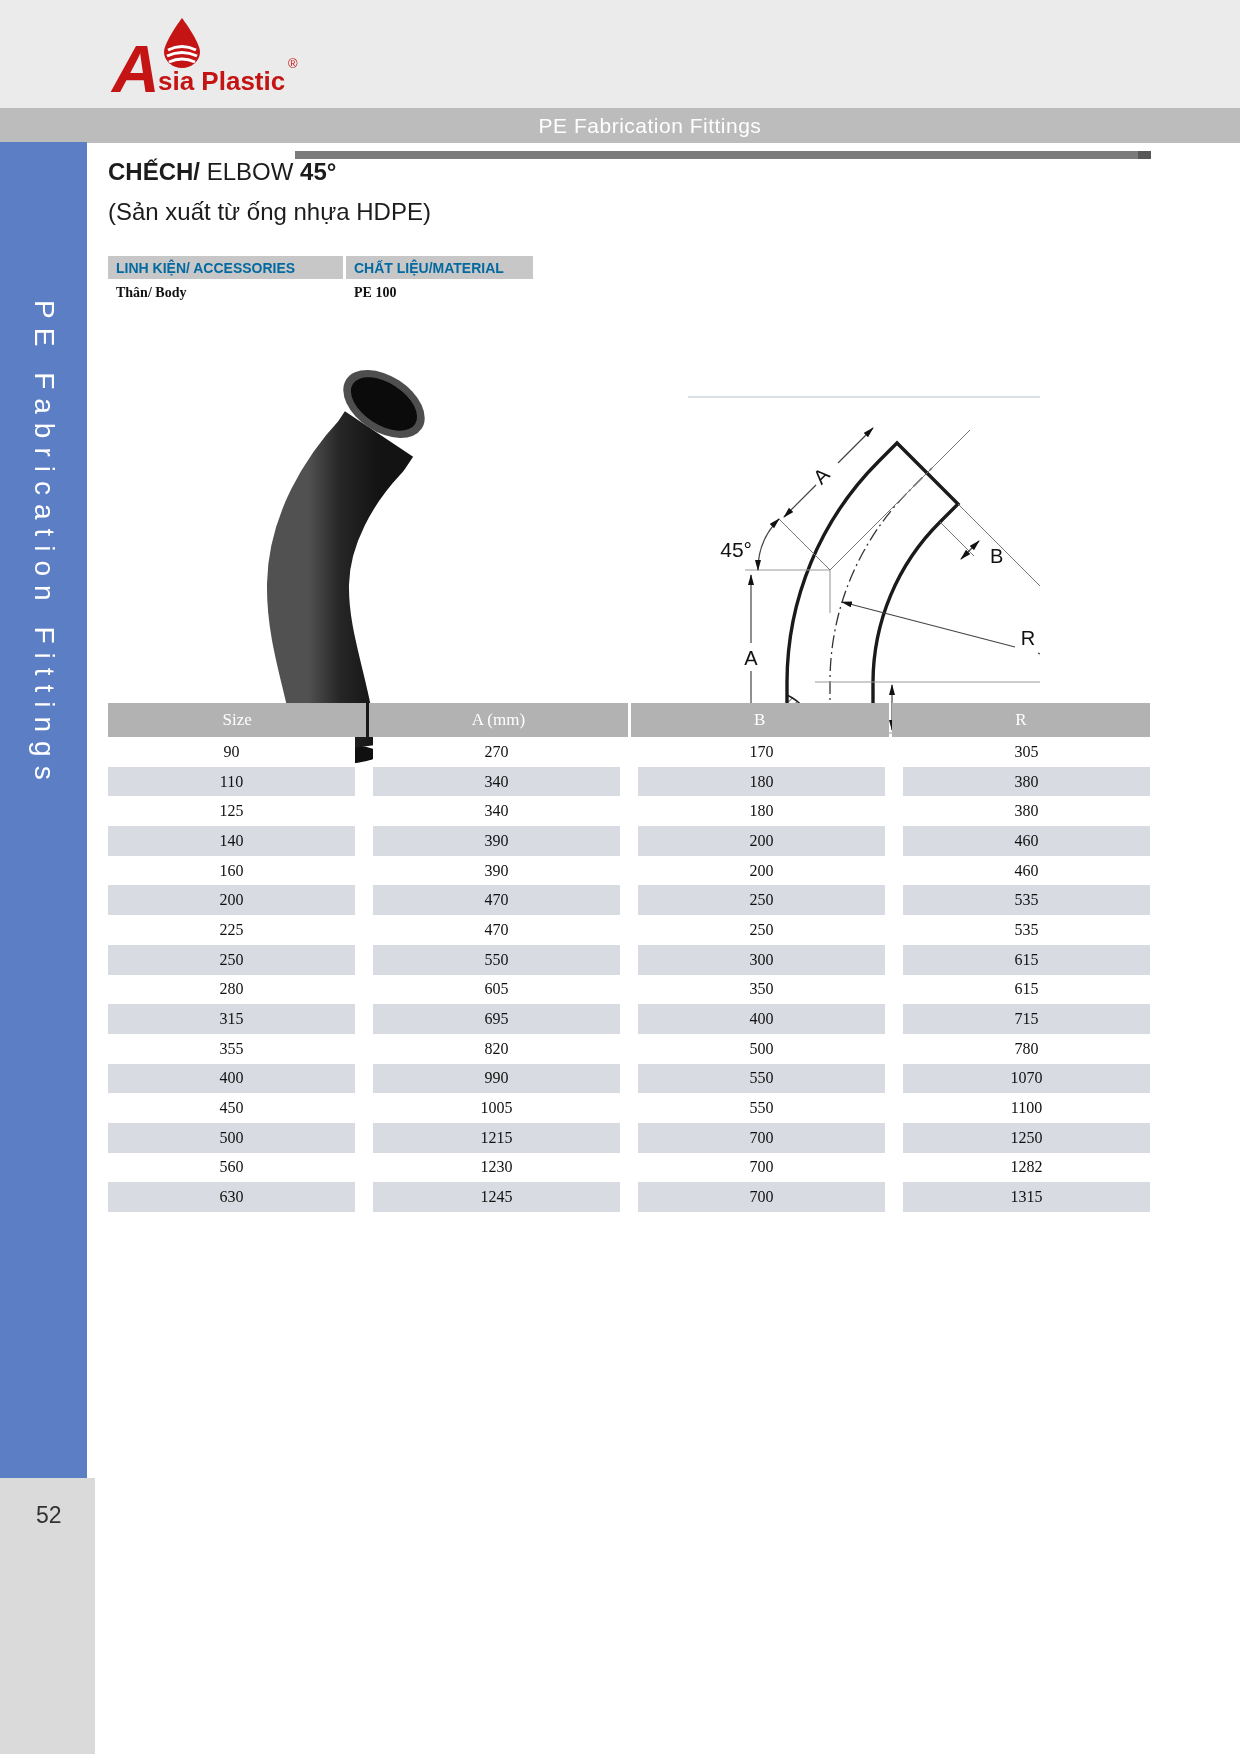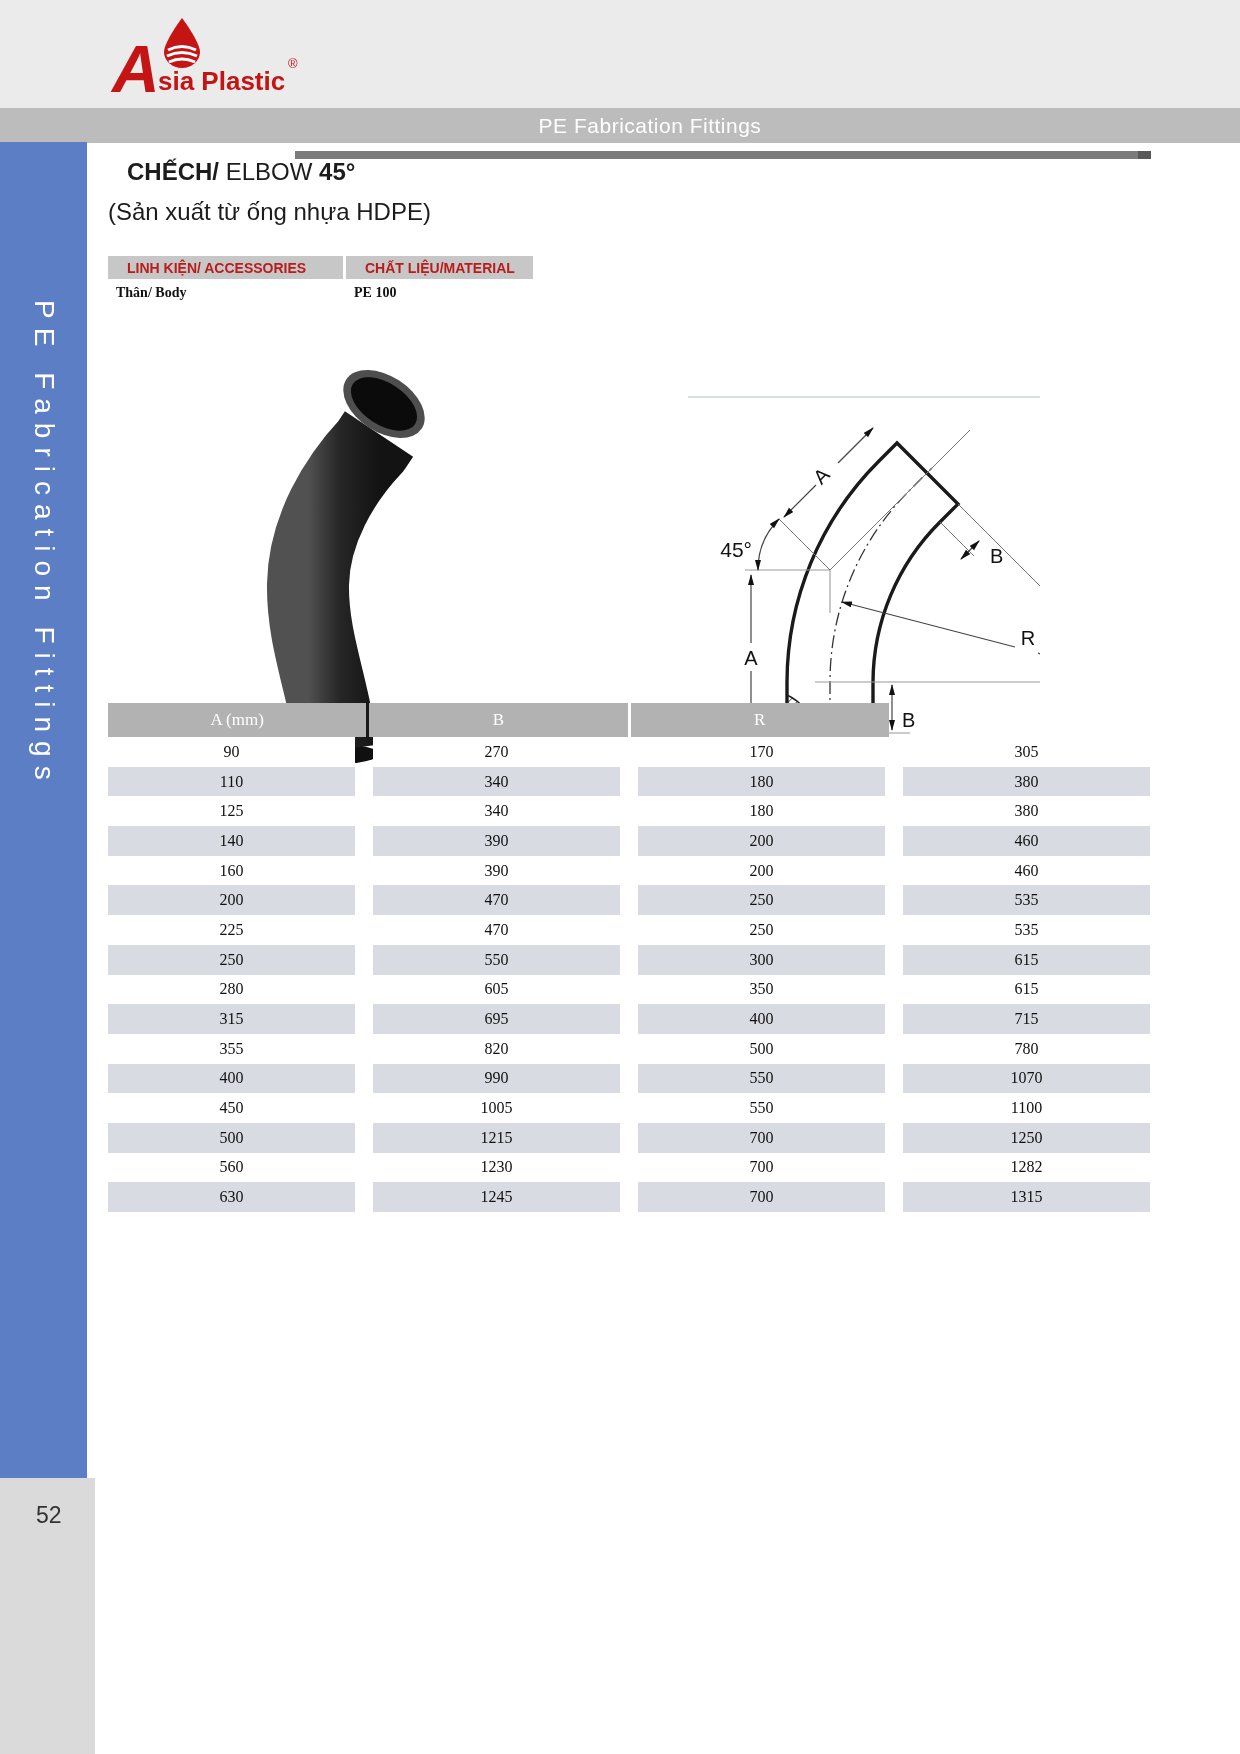"CHẾCH/ ELBOW 45°" .title-line1 { margin-left: 19px -> none }
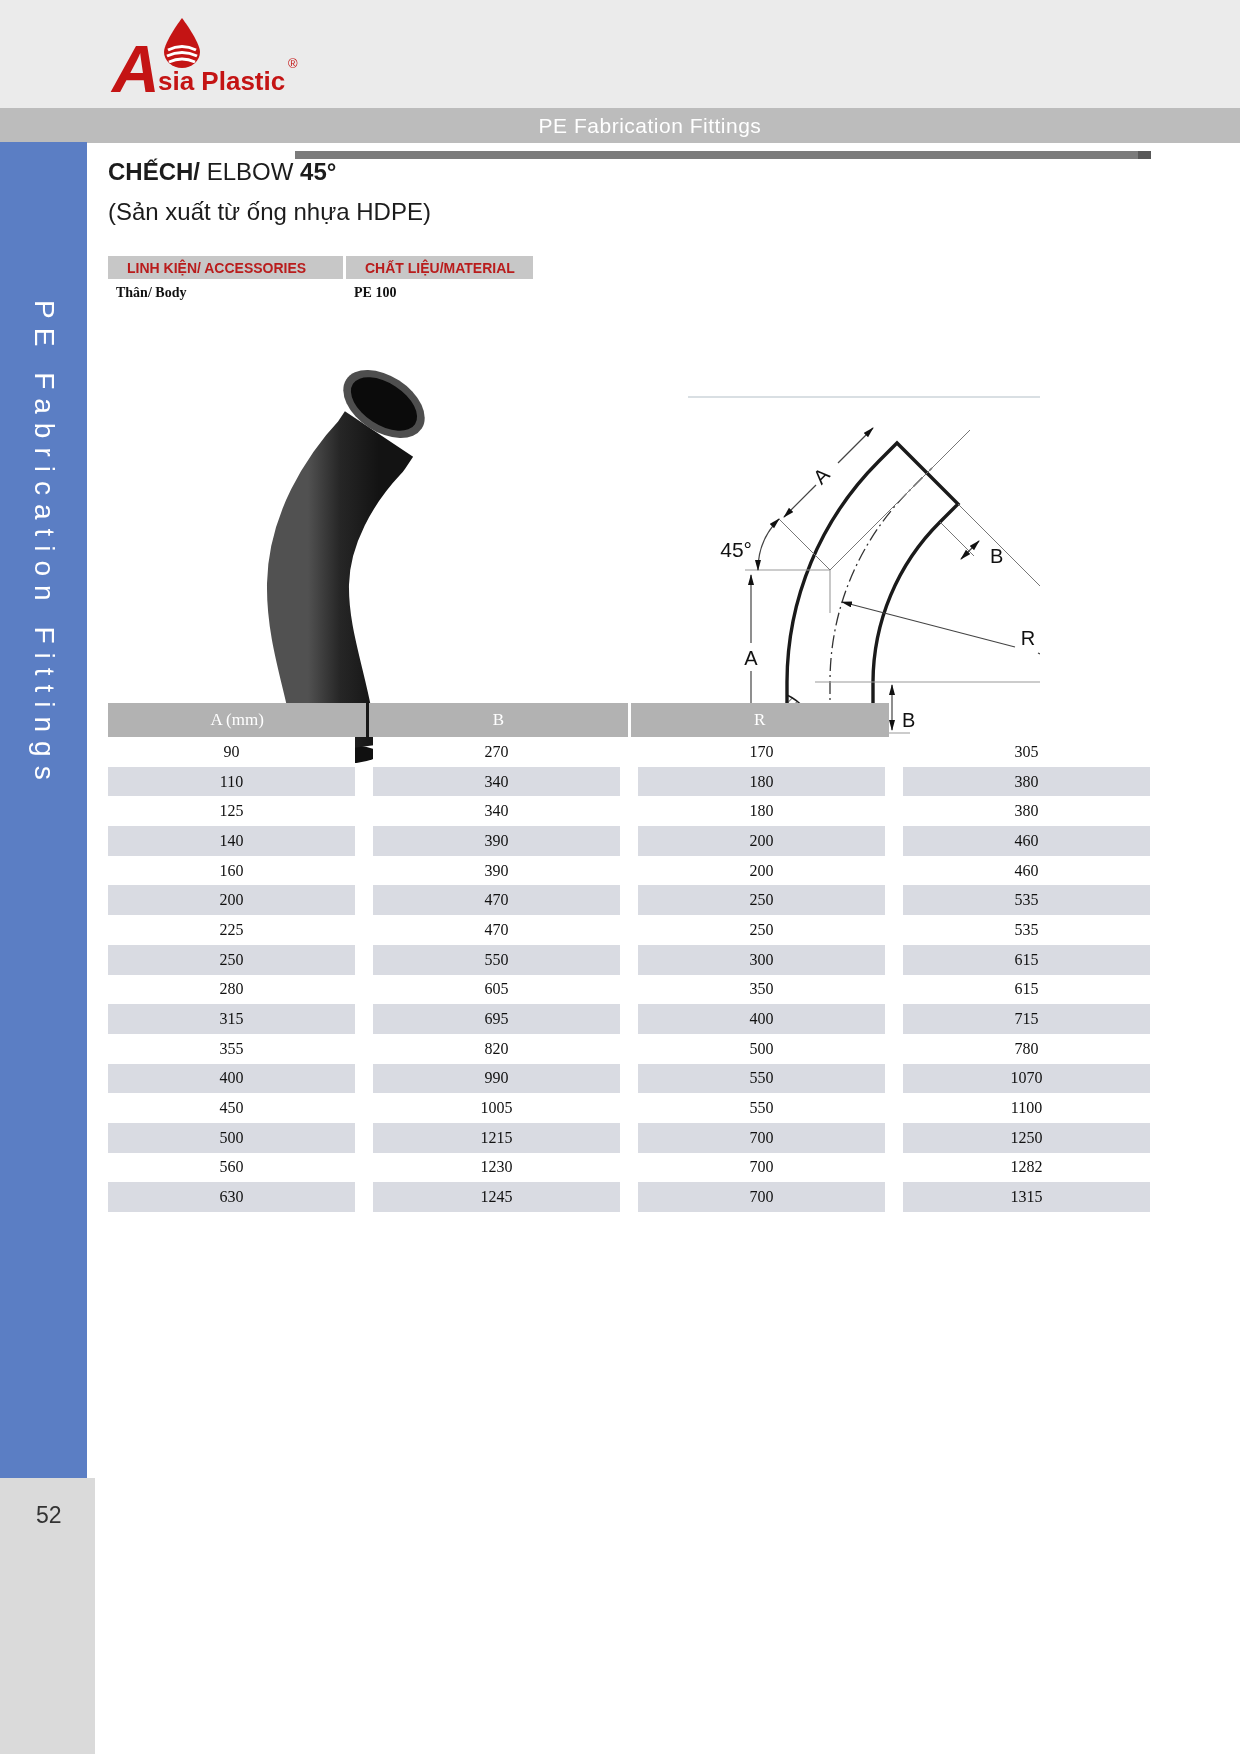"LINH KIỆN/ ACCESSORIES" .acc-head .hc { color: #b91c1c -> #0369a1; padding-left: 19px -> 8px }
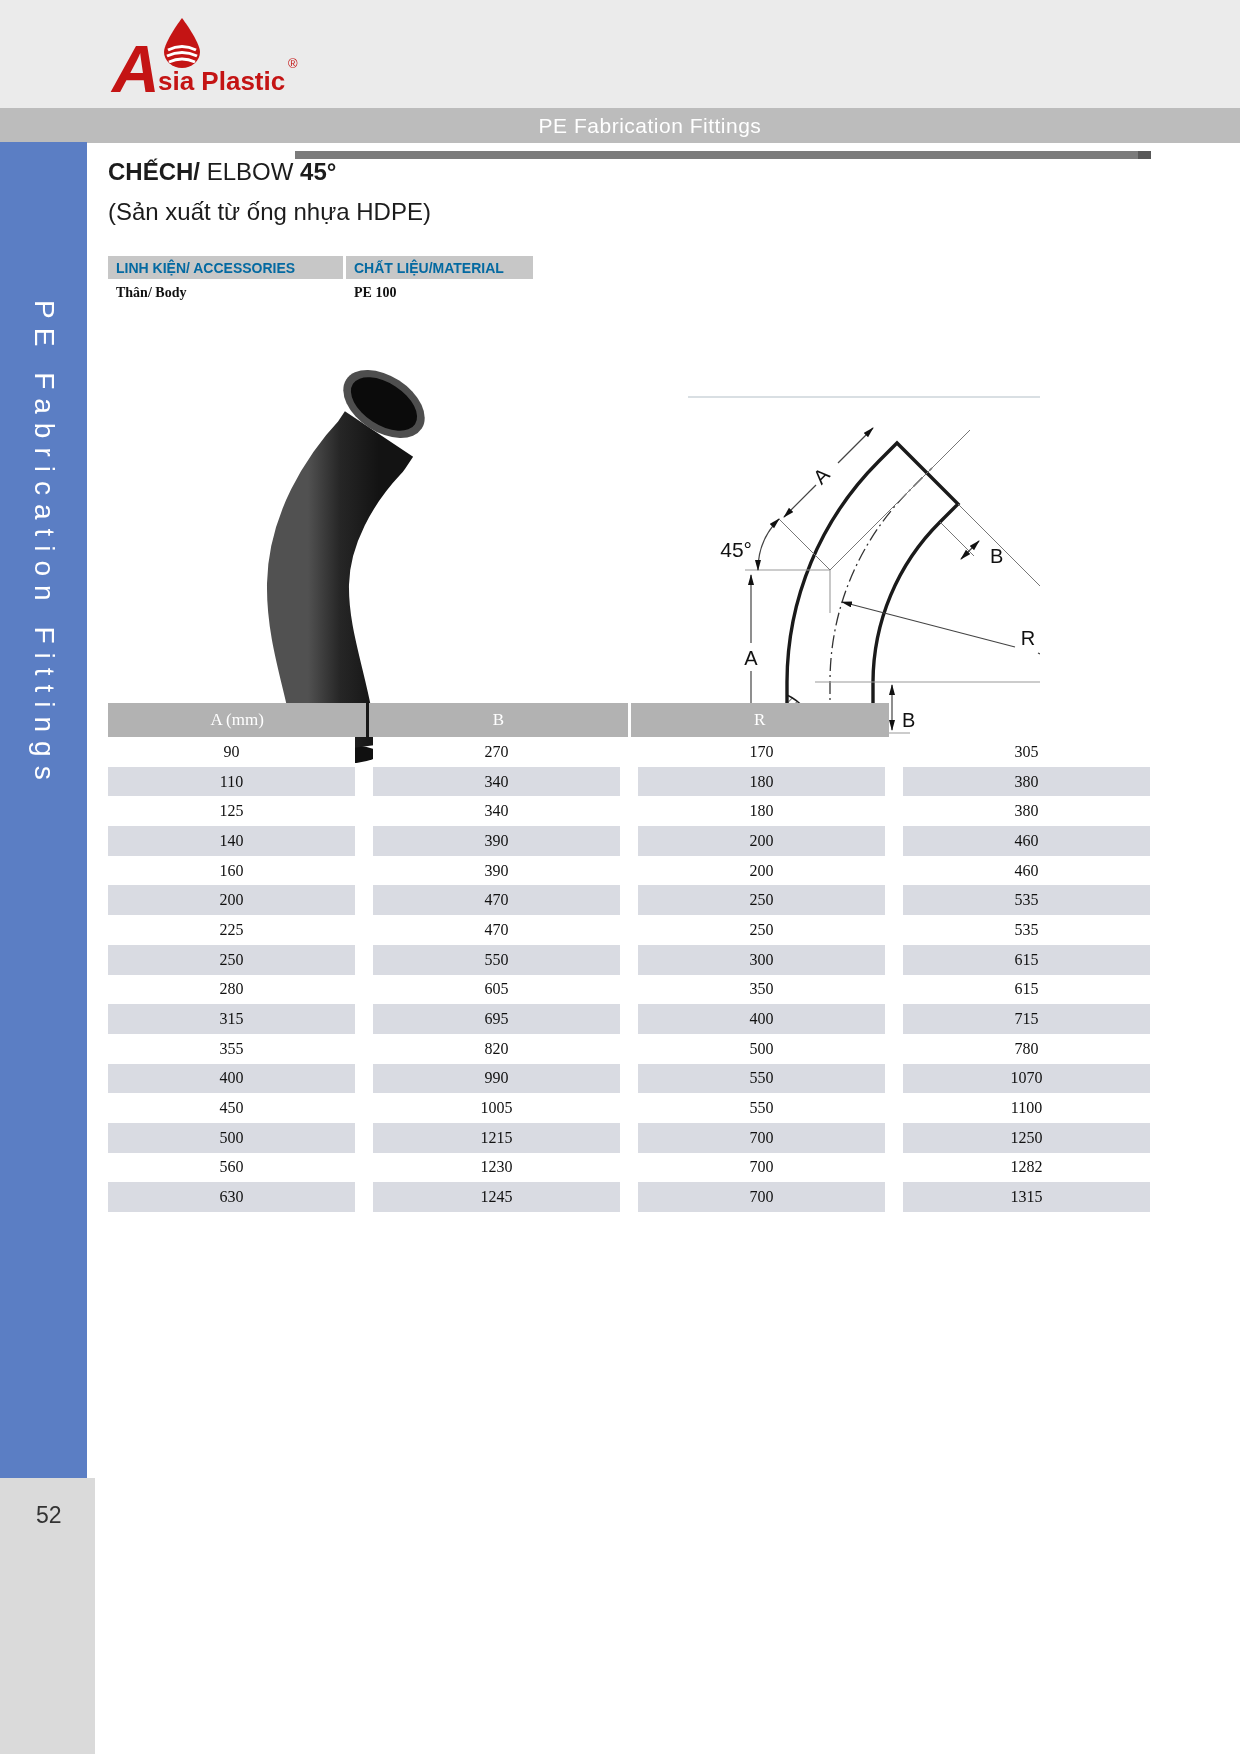"Size" div.hc { html: none -> <div>Size</div> }
